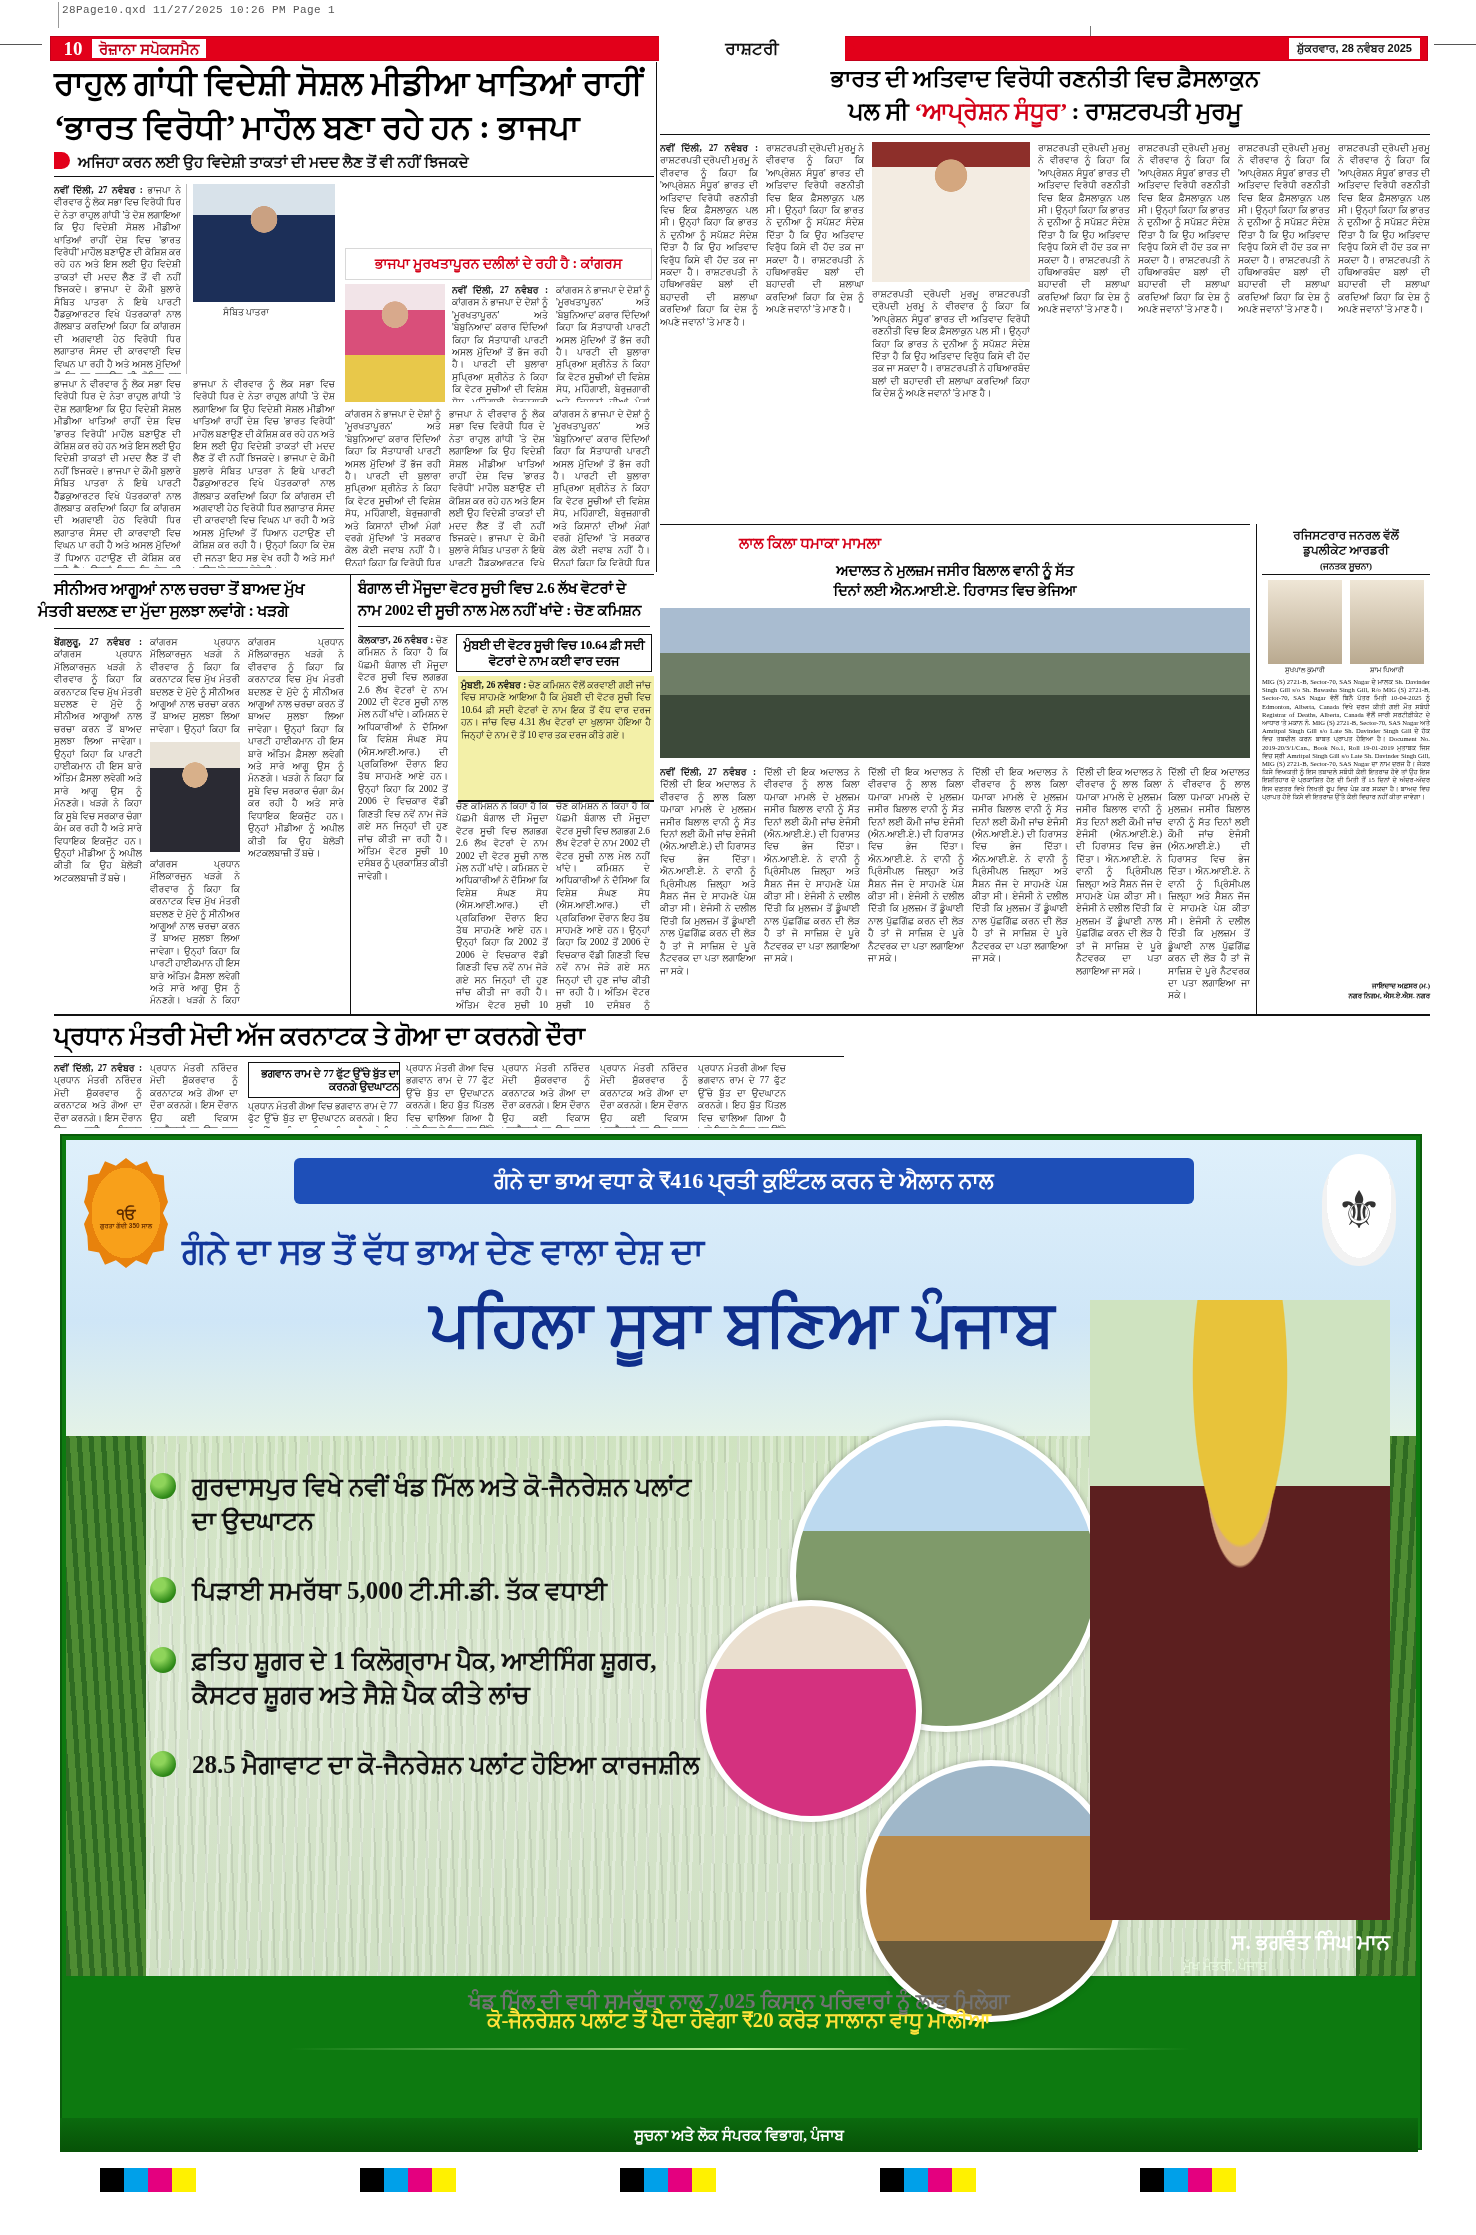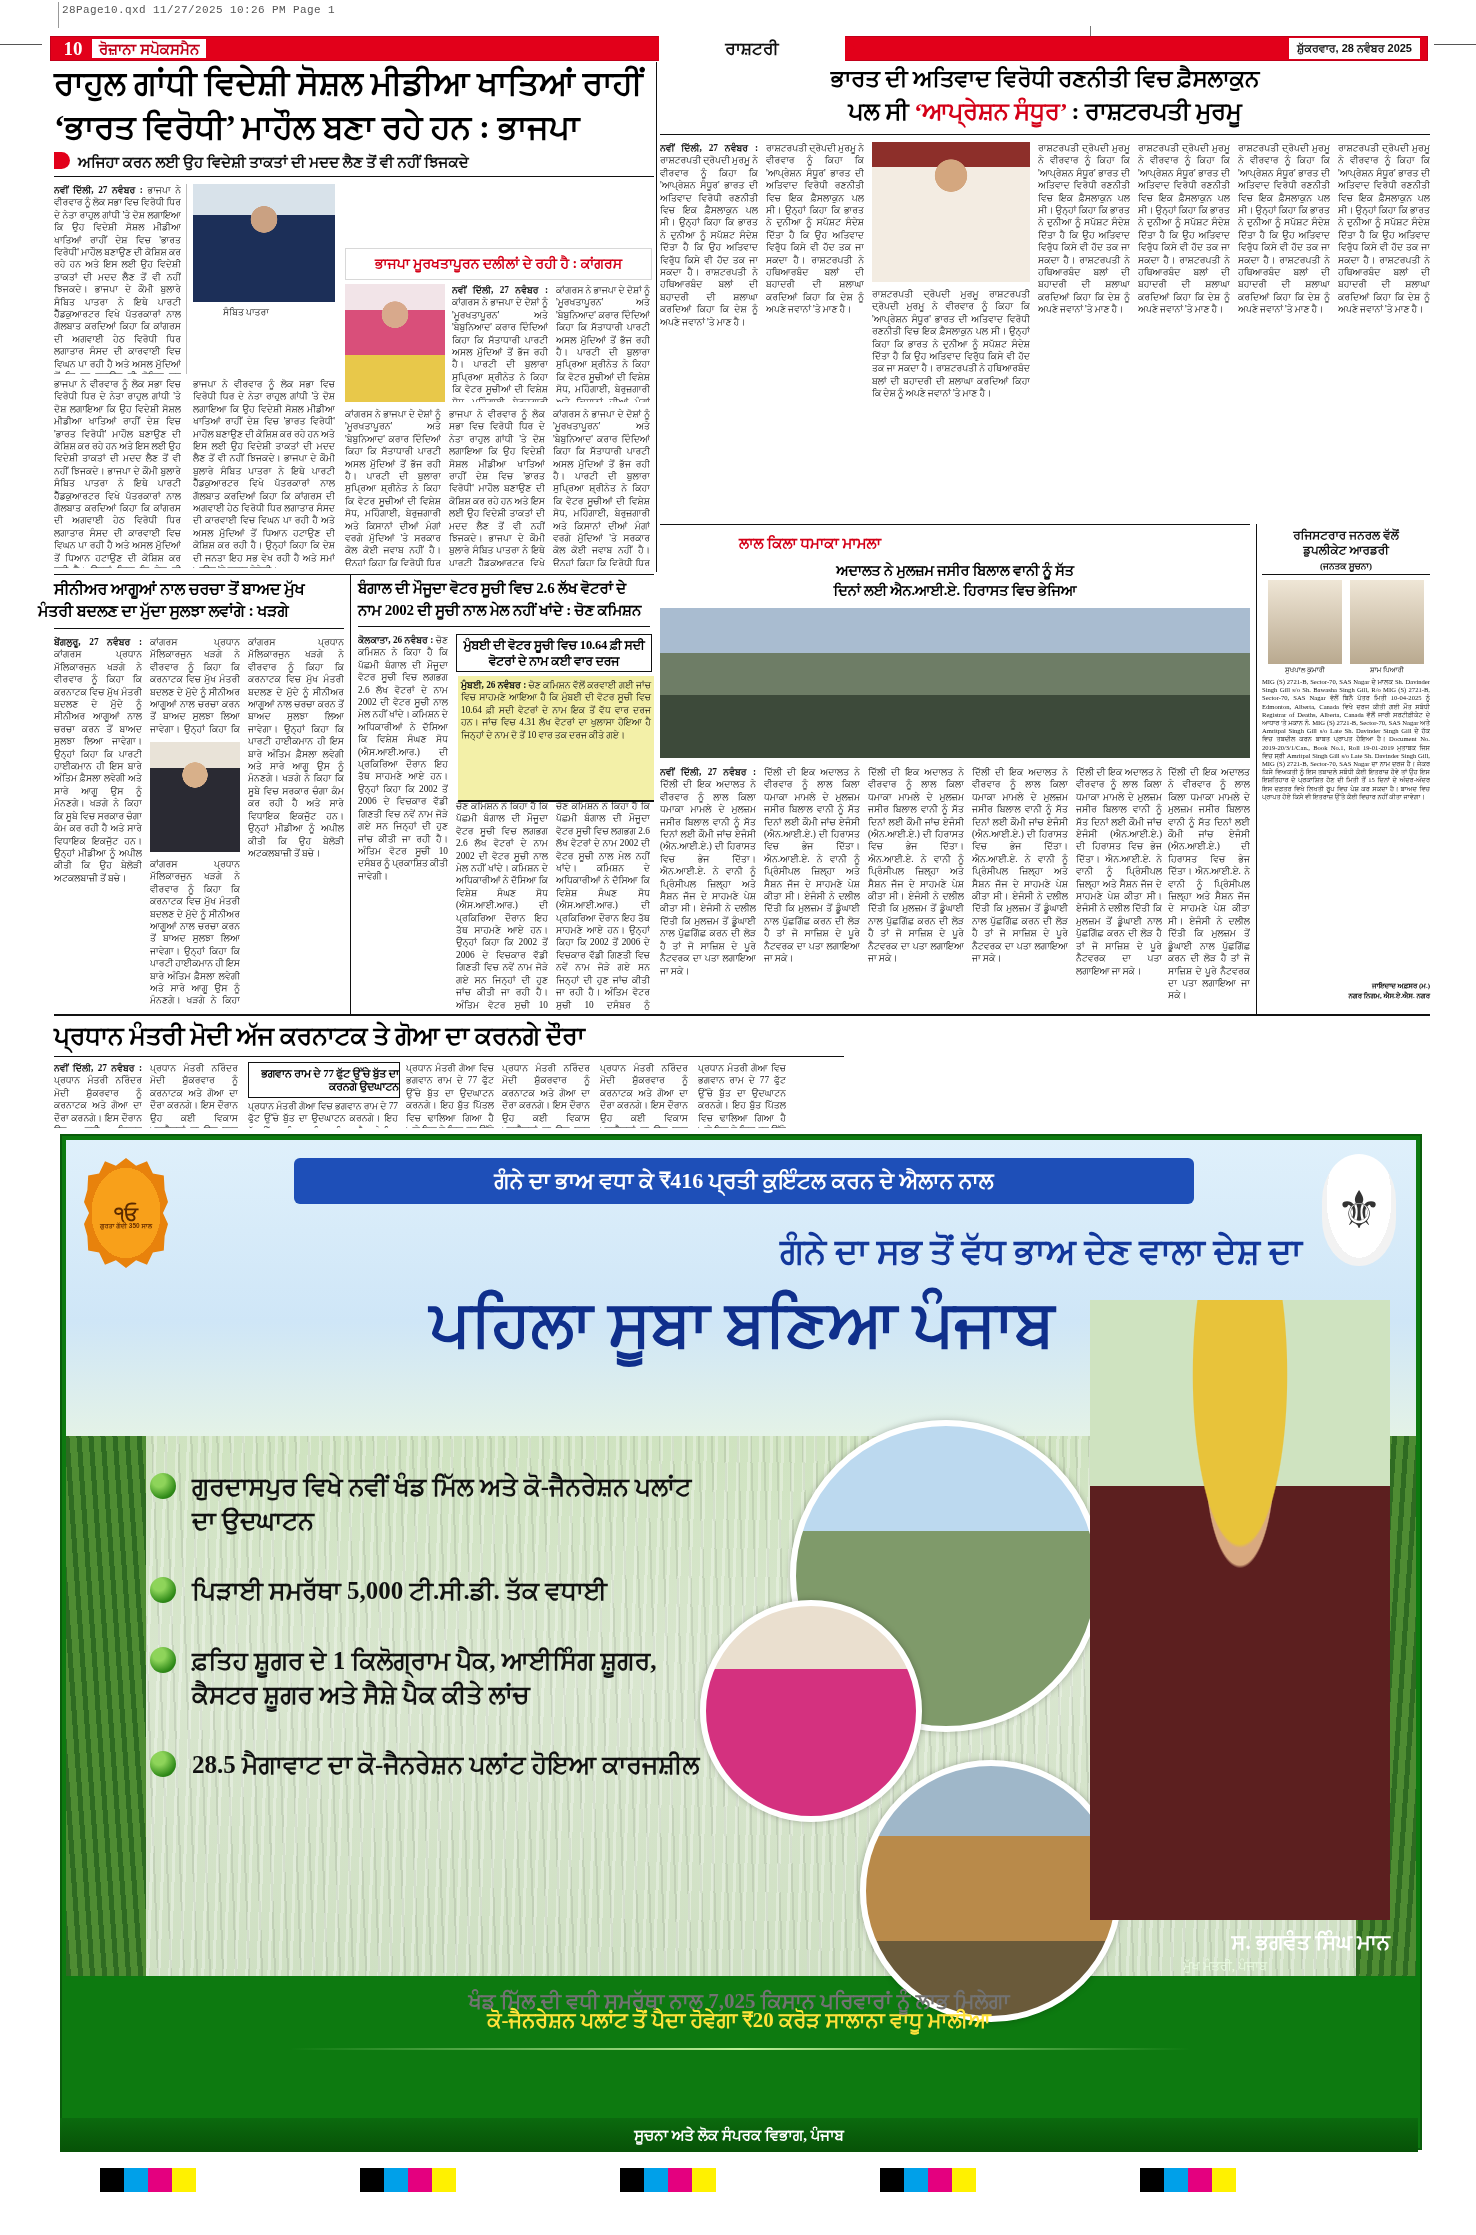"੧ਓ" .ad-seal .ik { font-size: 19px -> 15px }
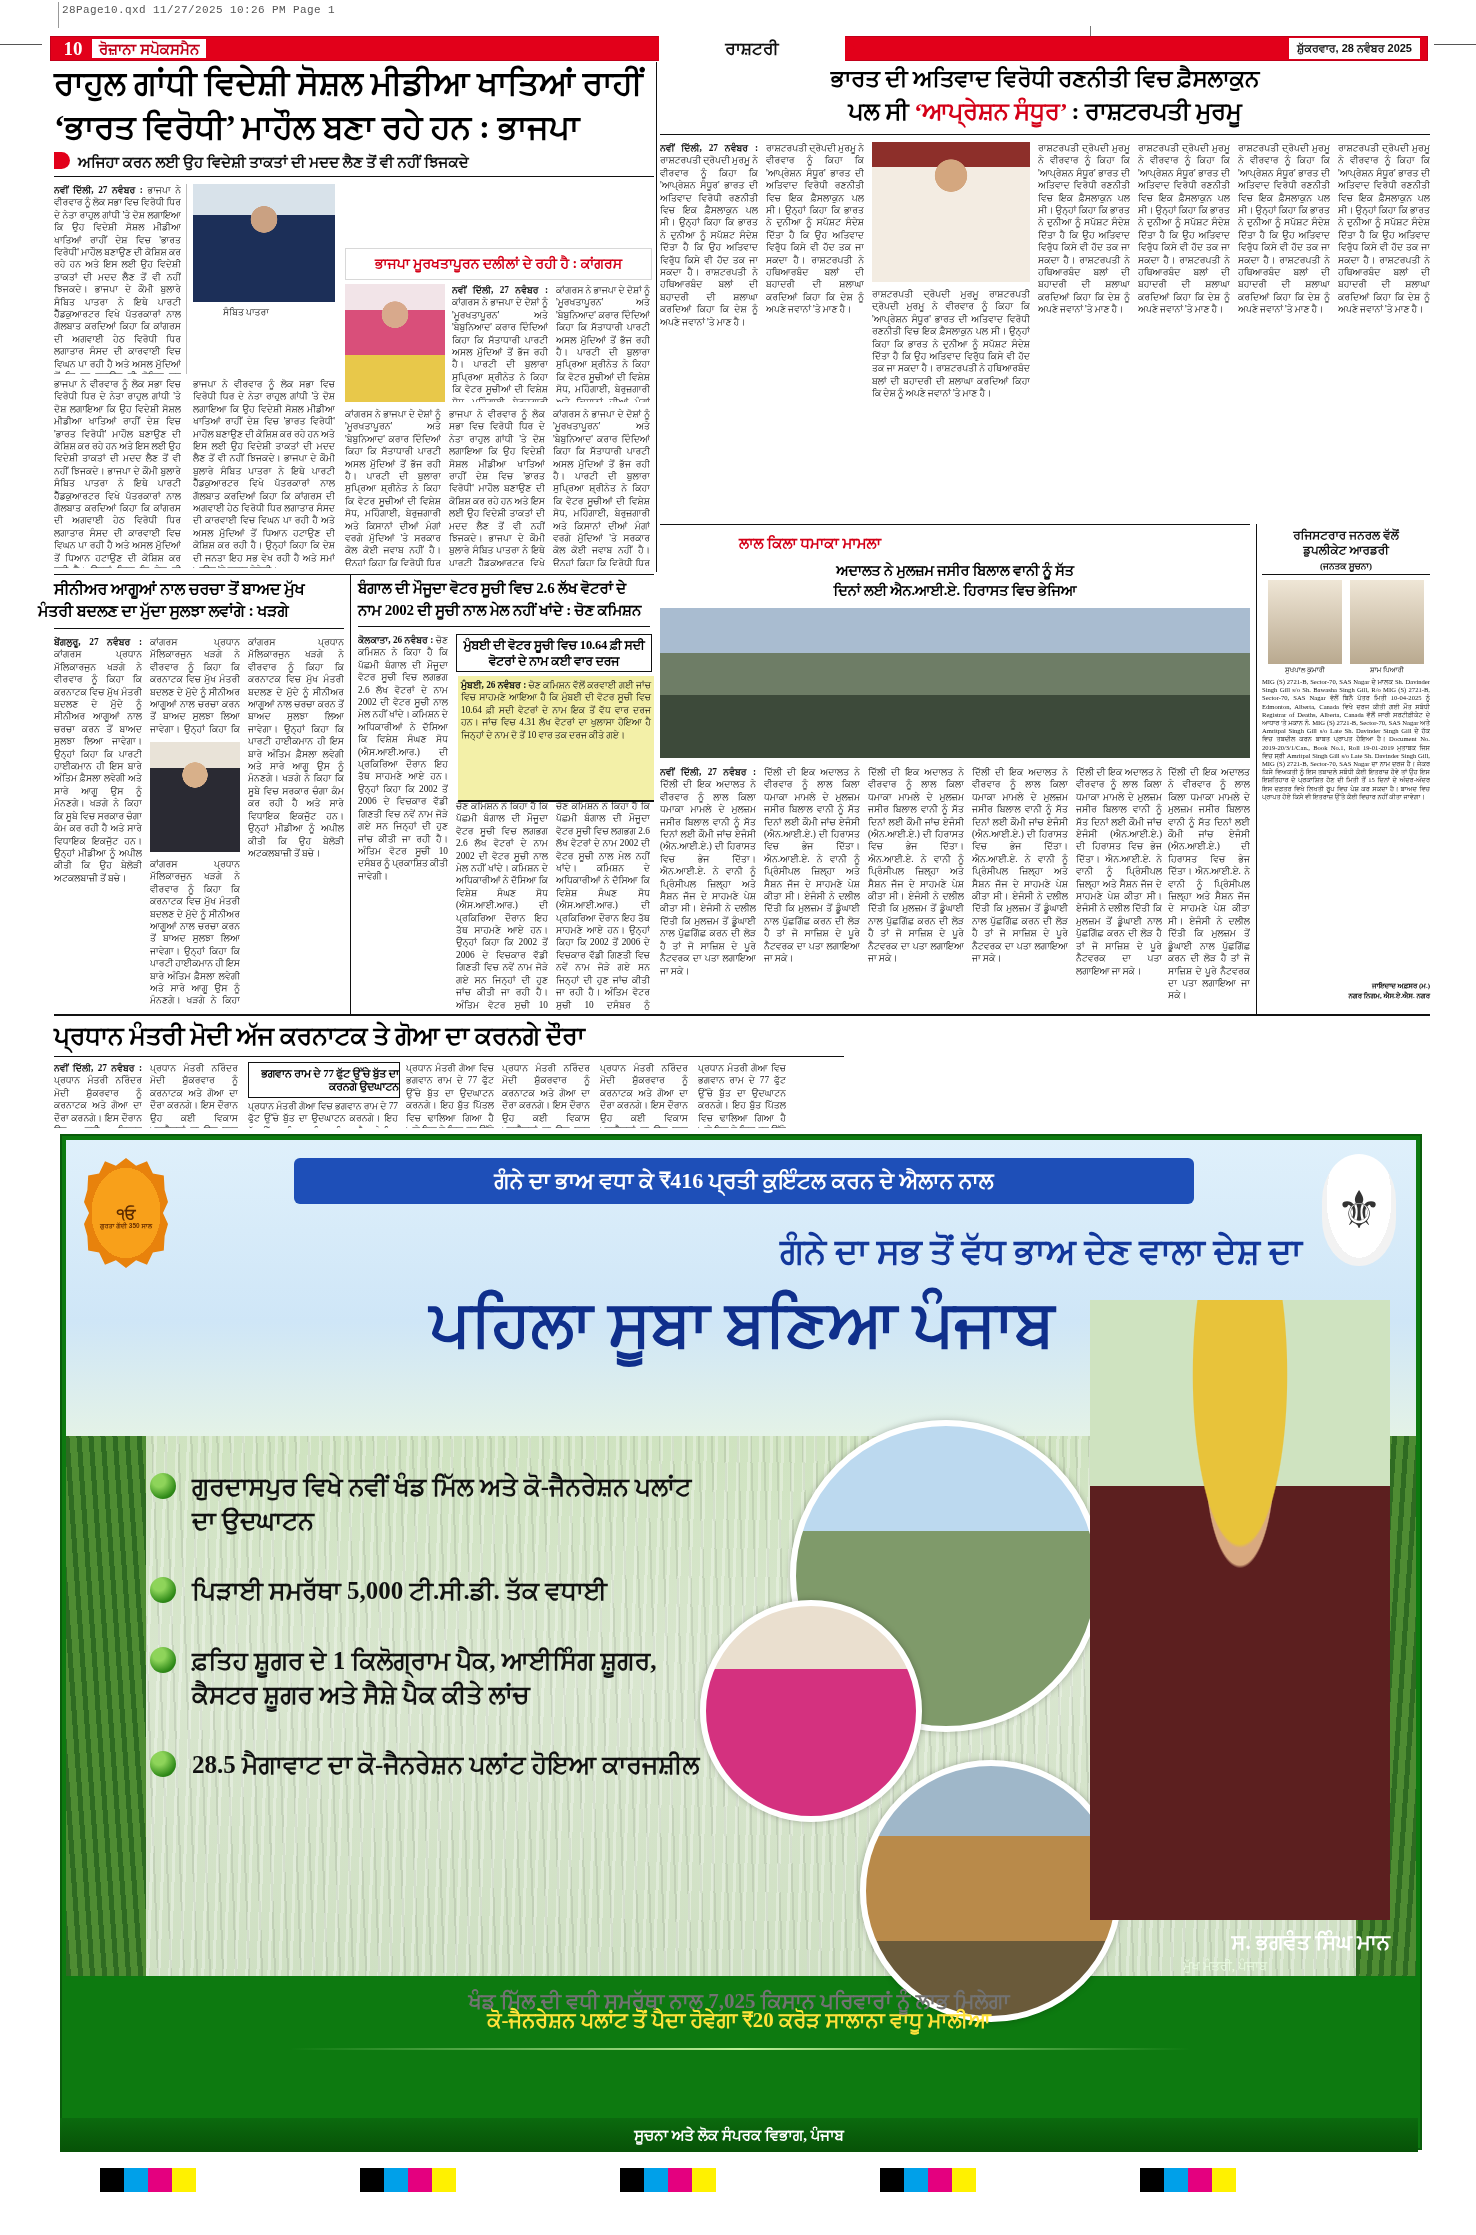"ਗੰਨੇ ਦਾ ਸਭ ਤੋਂ ਵੱਧ" .ad-l2 { text-align: right -> left }
